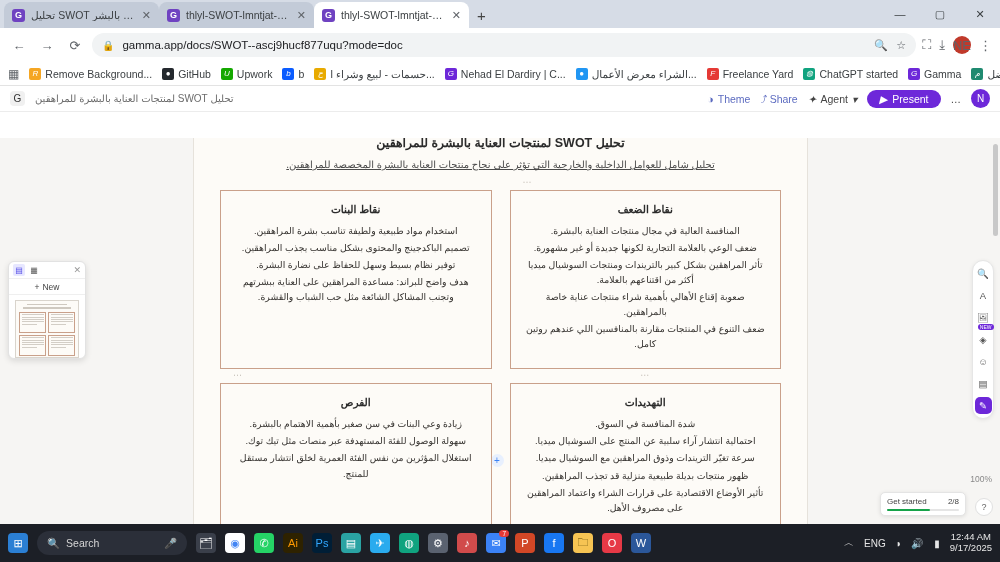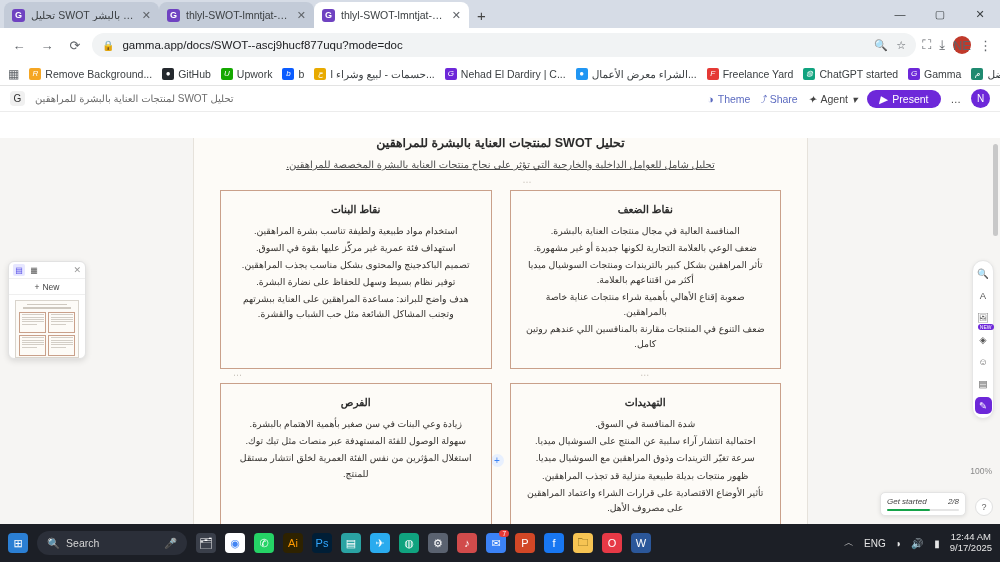"استهداف فئة عمرية غير مركّز" li { html: <li>استهداف فئة عمرية غير مركّز عليها بقوة في السوق.</li> -> none }
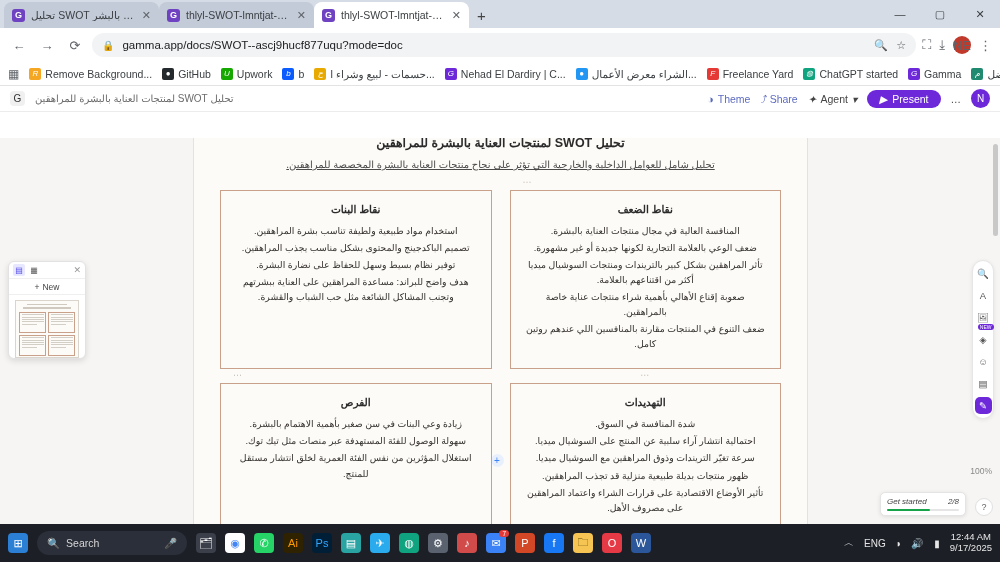"100%" .zoom-label { bottom: 48px -> 40px }
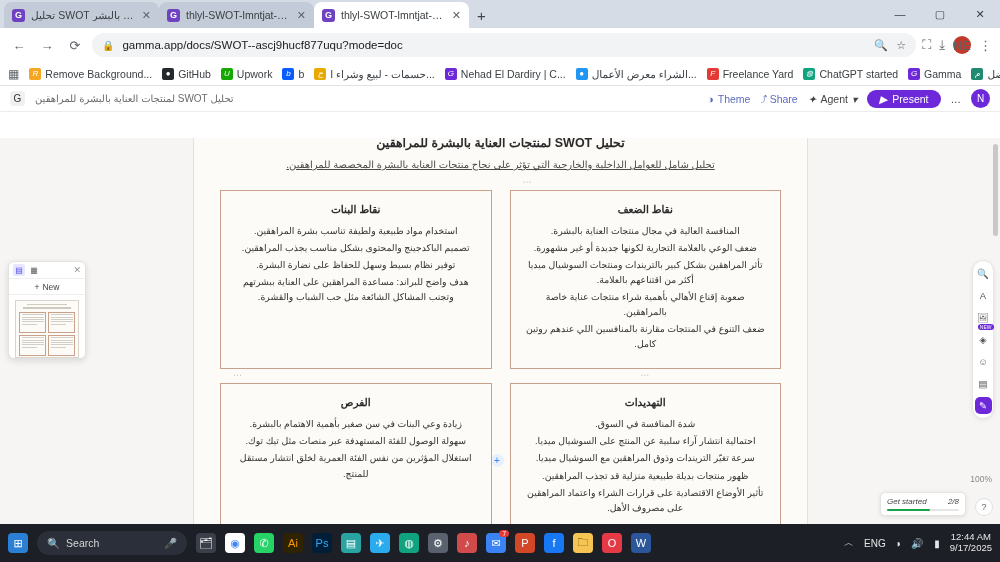"Get started" .gs-row { font-style: italic -> none }
